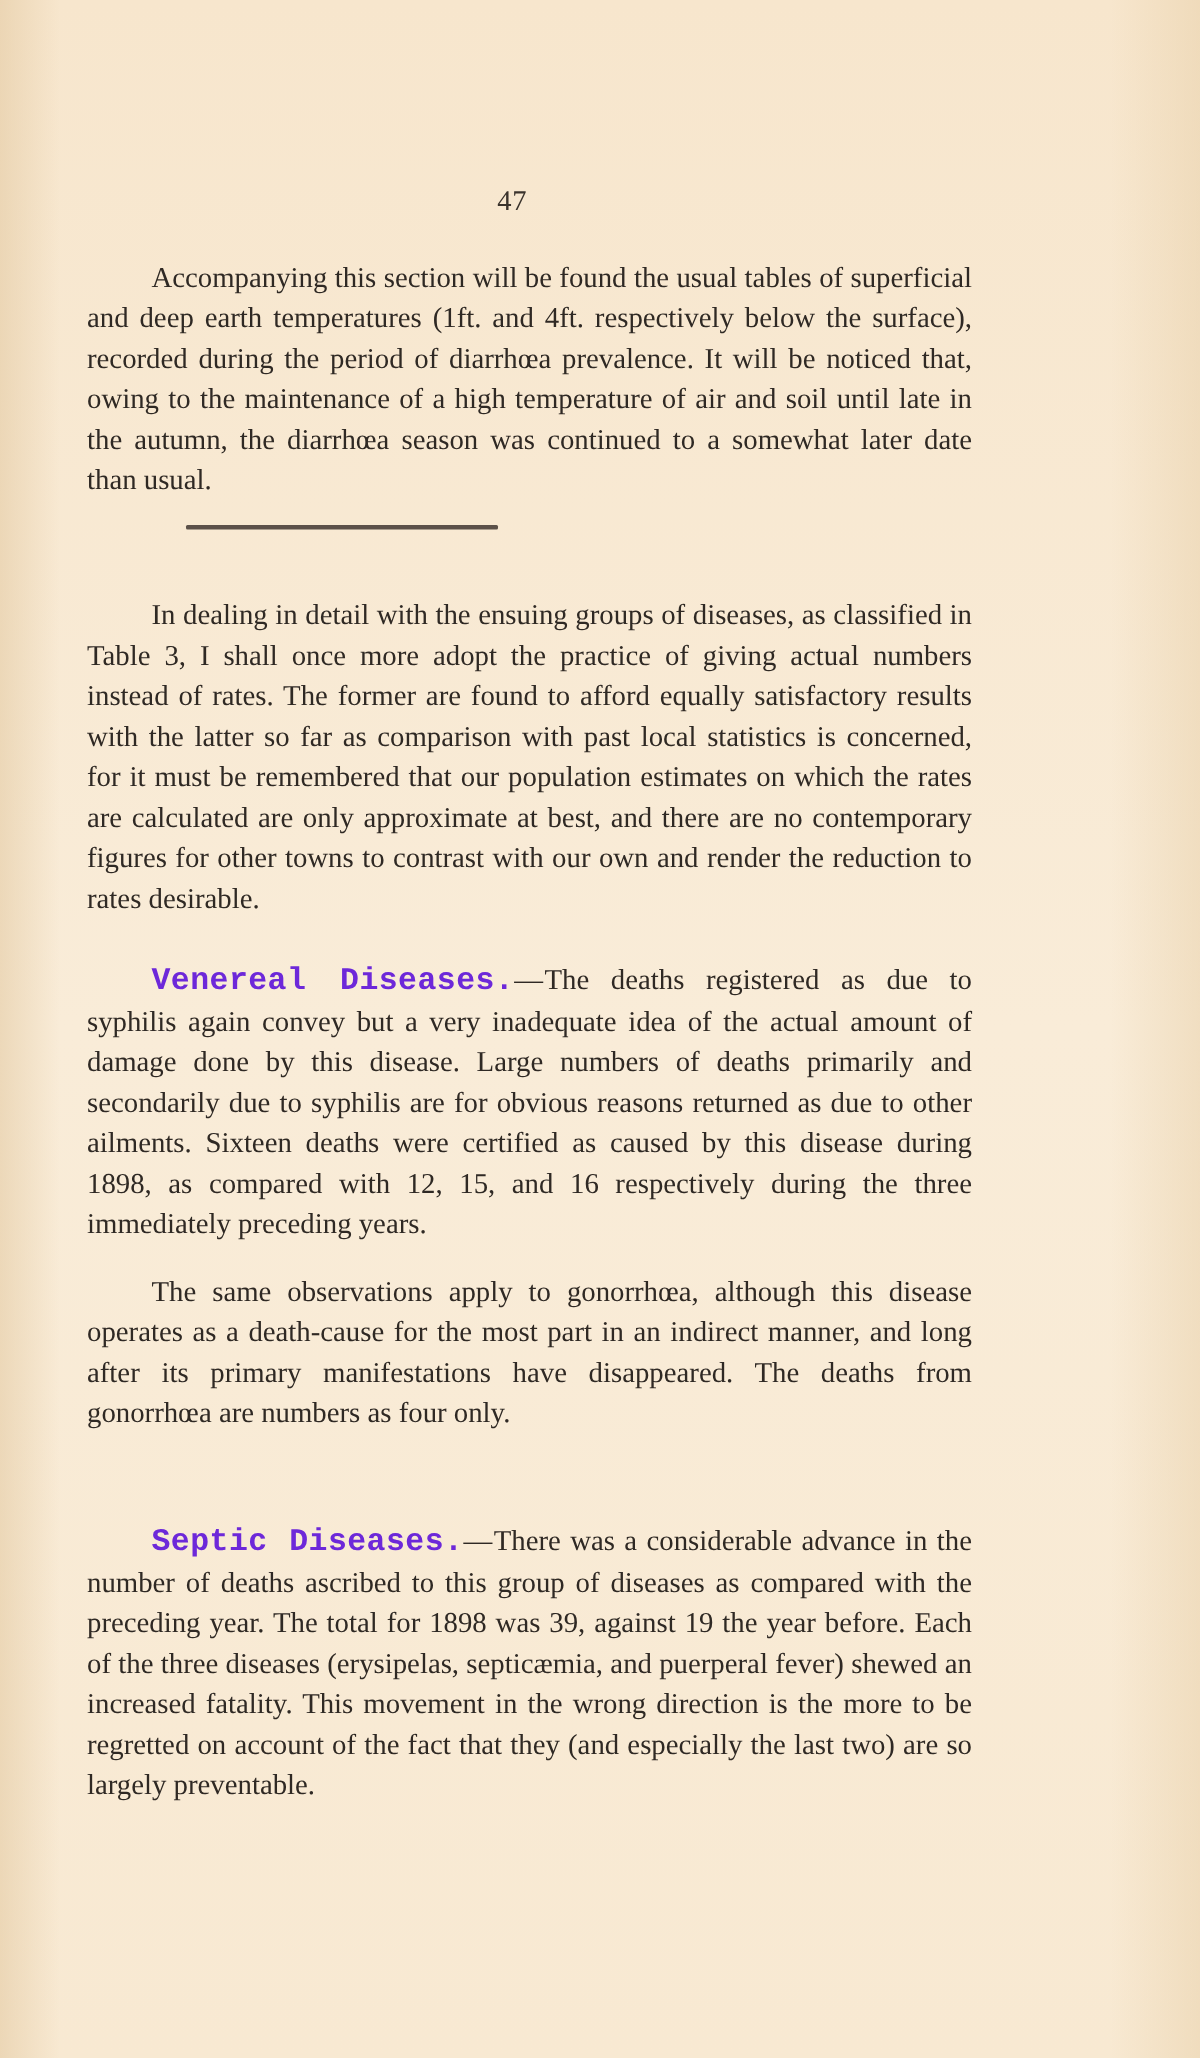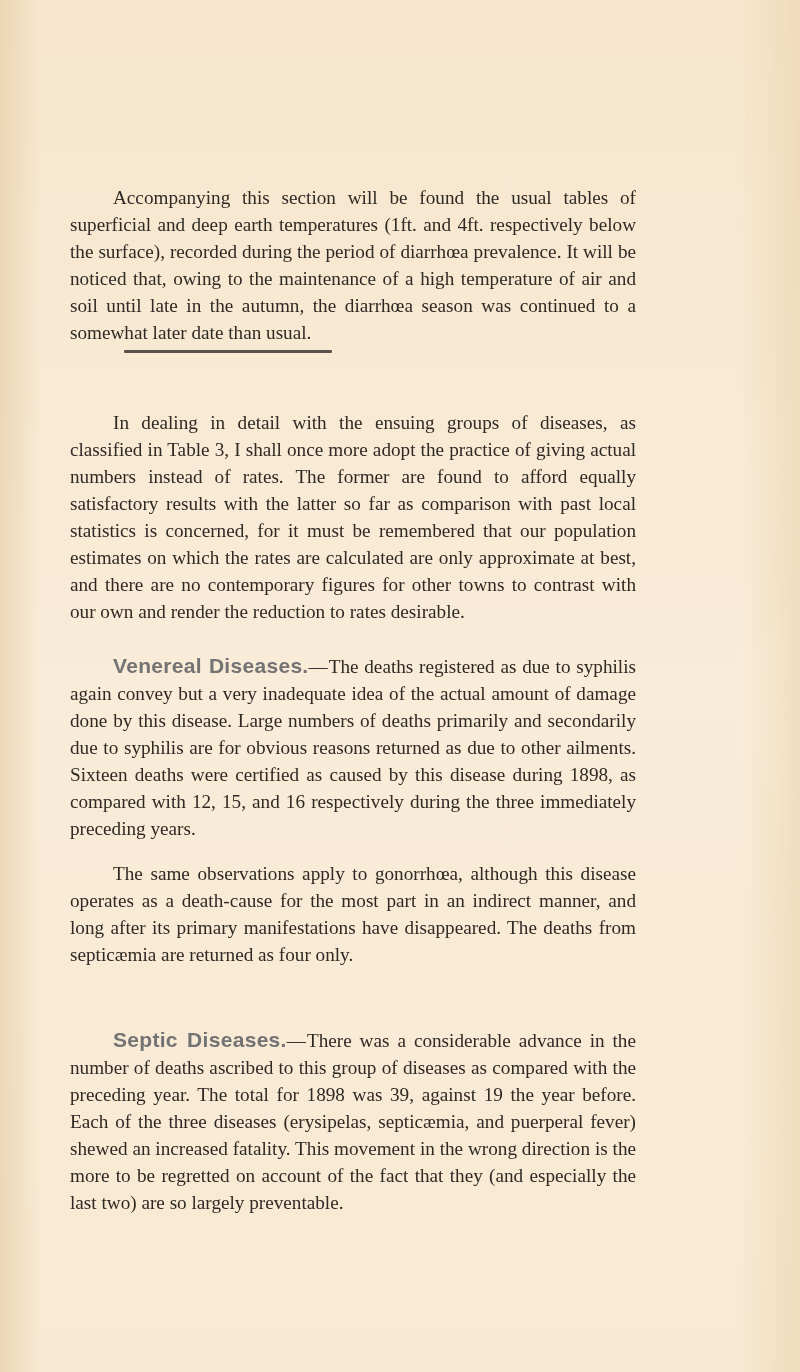"47" div.page-number { html: none -> <div>47</div> }
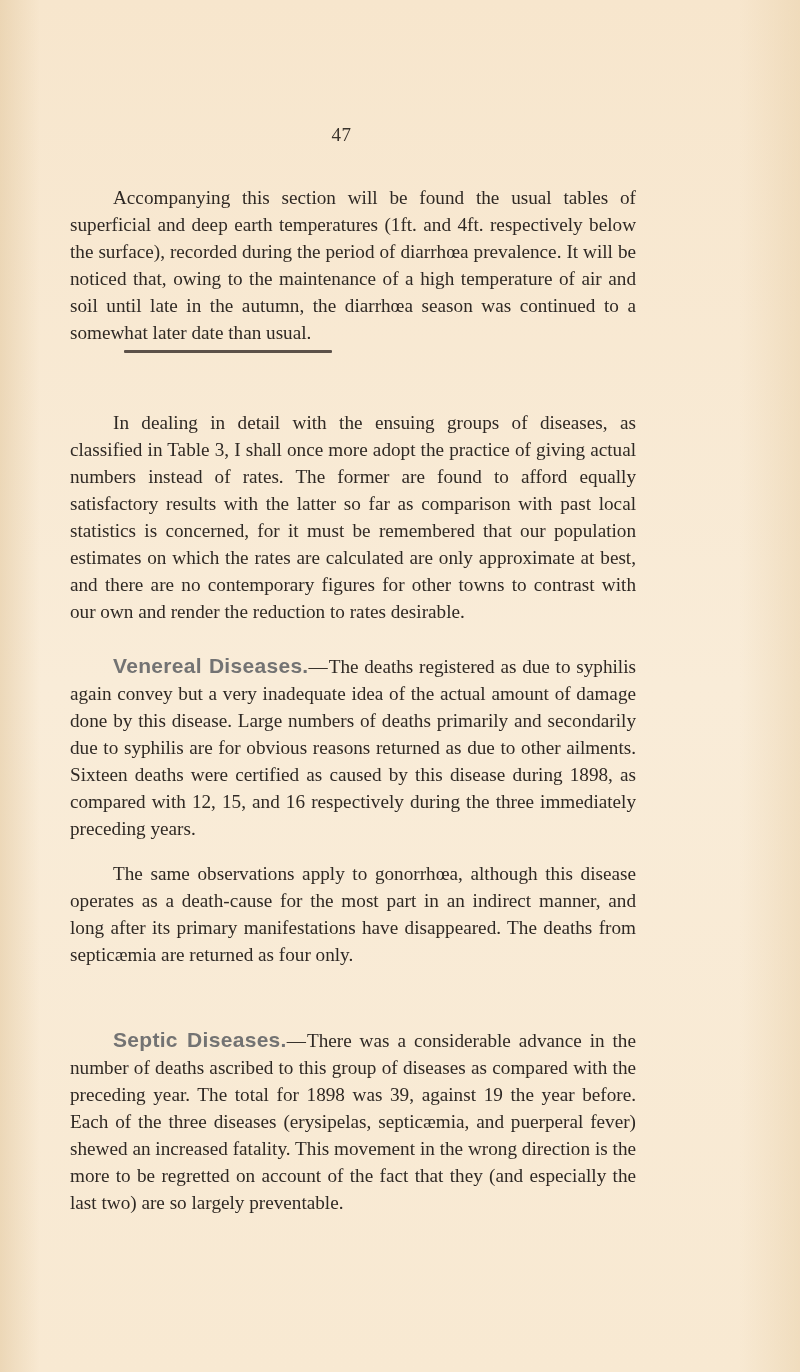"Accompanying this section will be" .para { margin: 12px -> 0 }
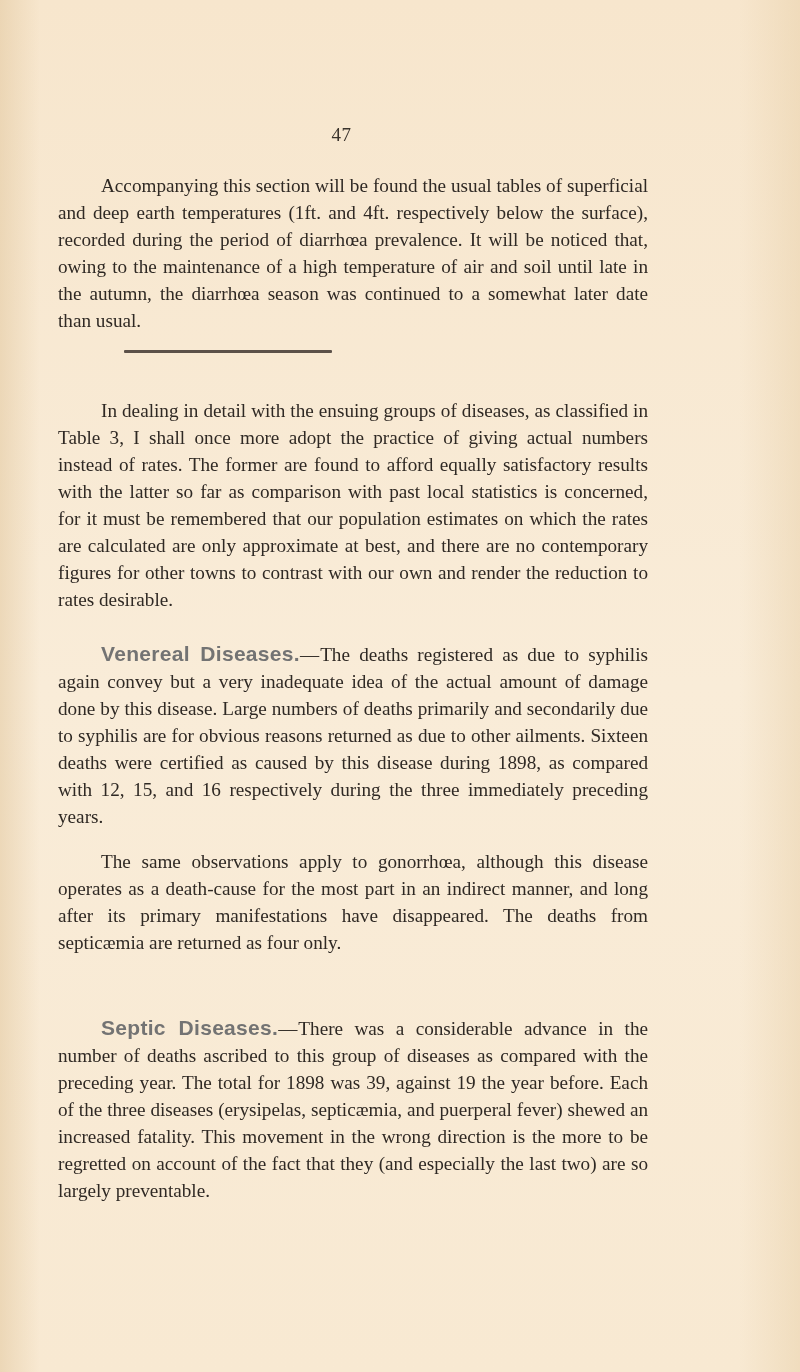"Venereal Diseases." .heading-run { color: #737373 -> #6d28d9; font-family: Liberation Sans, sans-serif -> Liberation Mono, monospace }
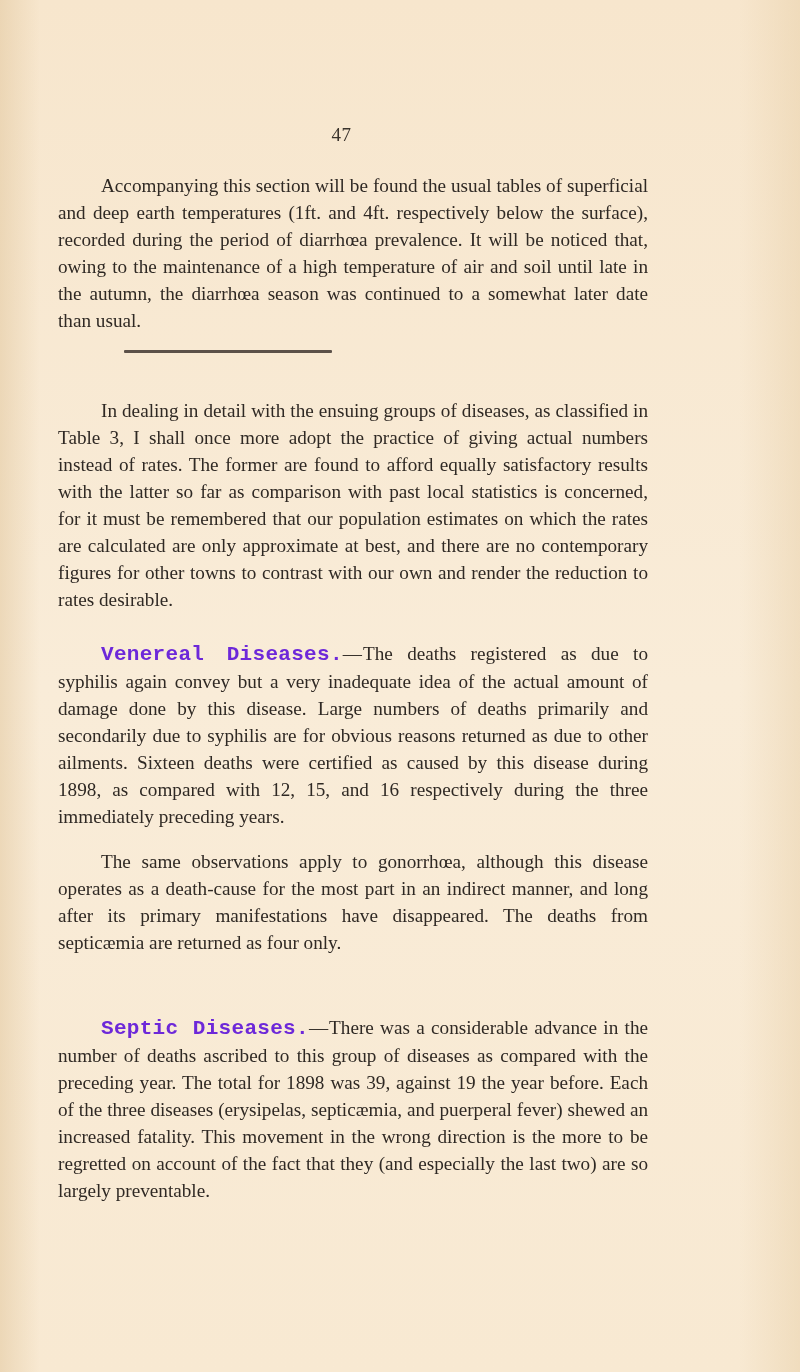"The same observations apply to" p.para { text: septicæmia are returned -> gonorrhœa are numbers }
